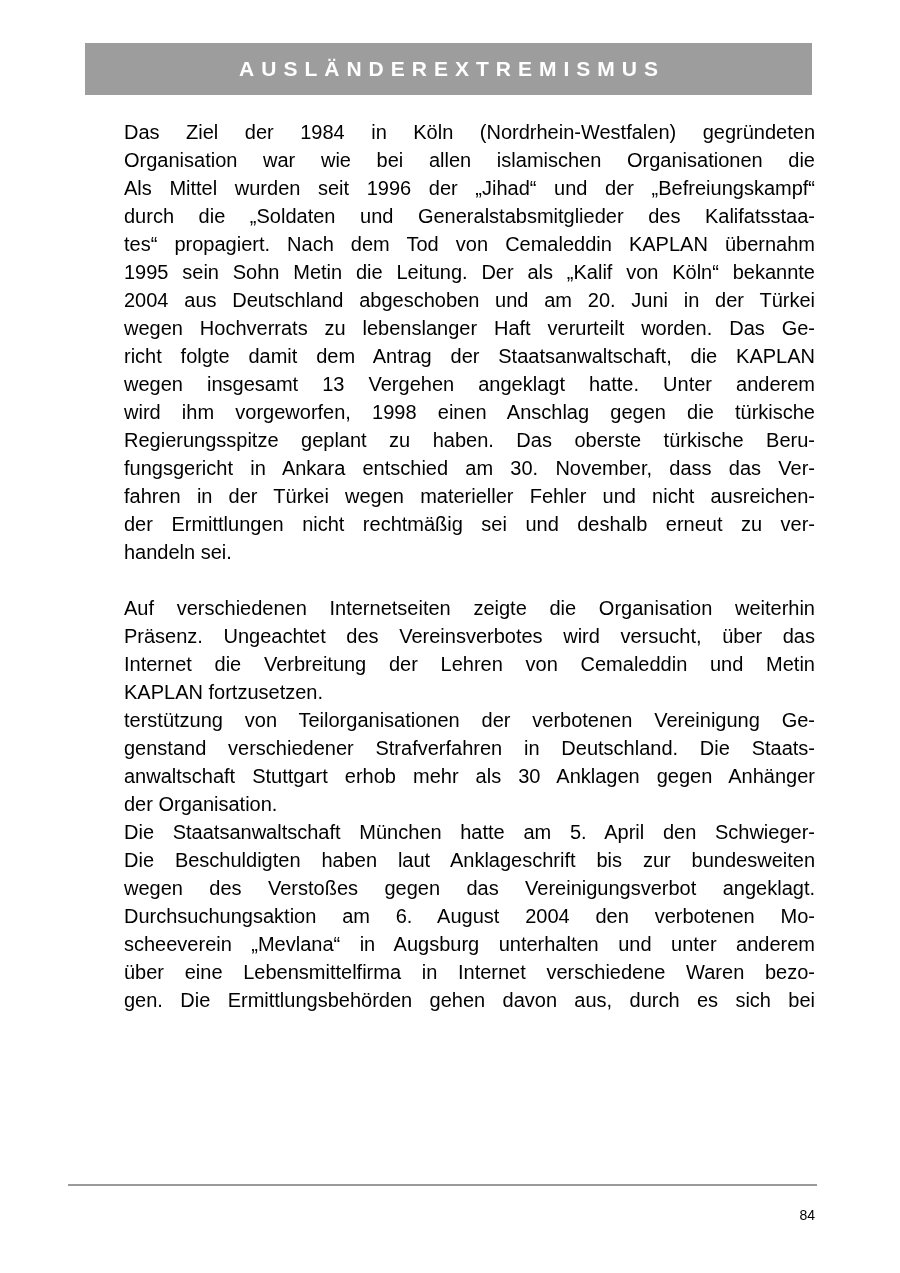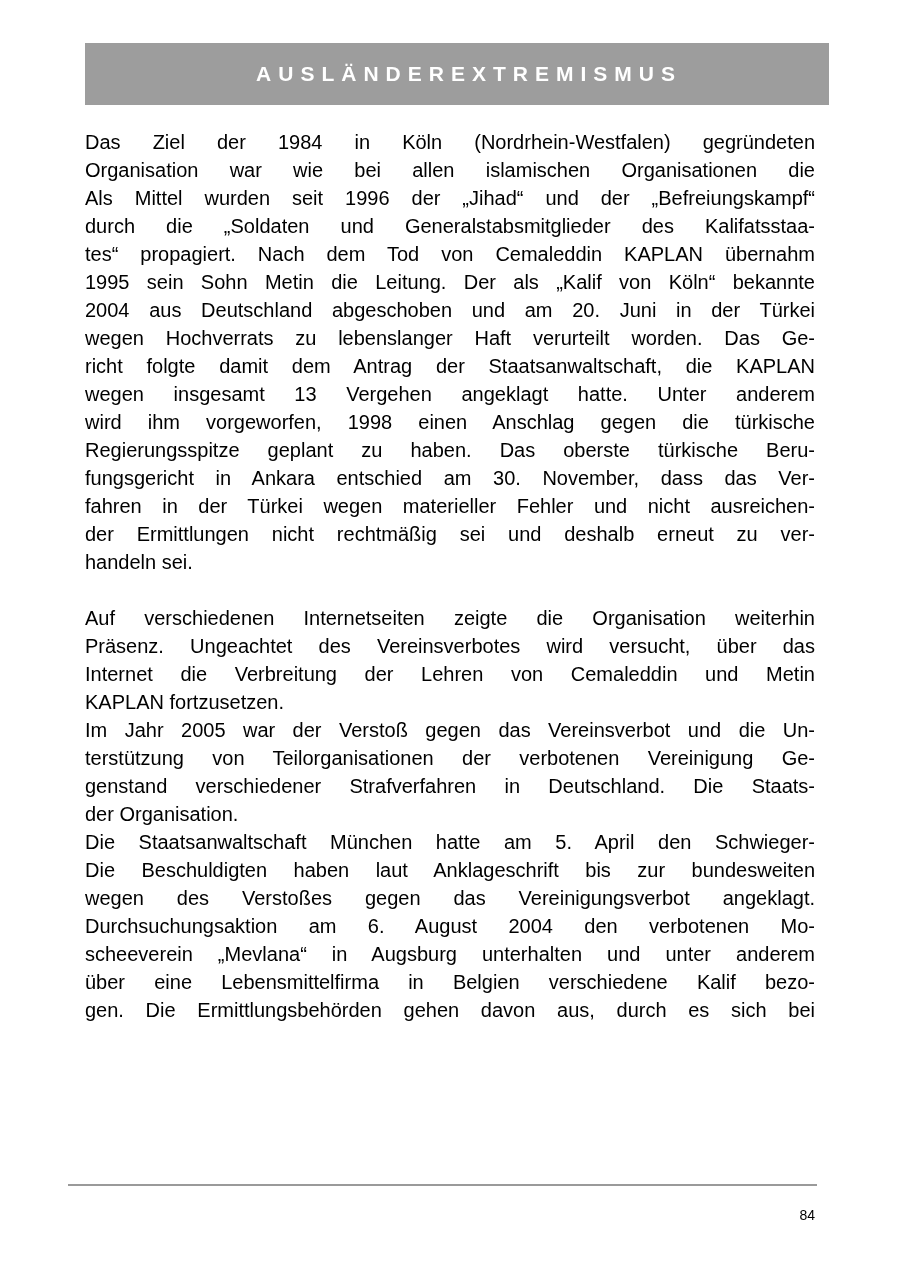"AUSLÄNDEREXTREMISMUS" .header-bar { height: 62px -> 52px; padding-left: 17px -> none }
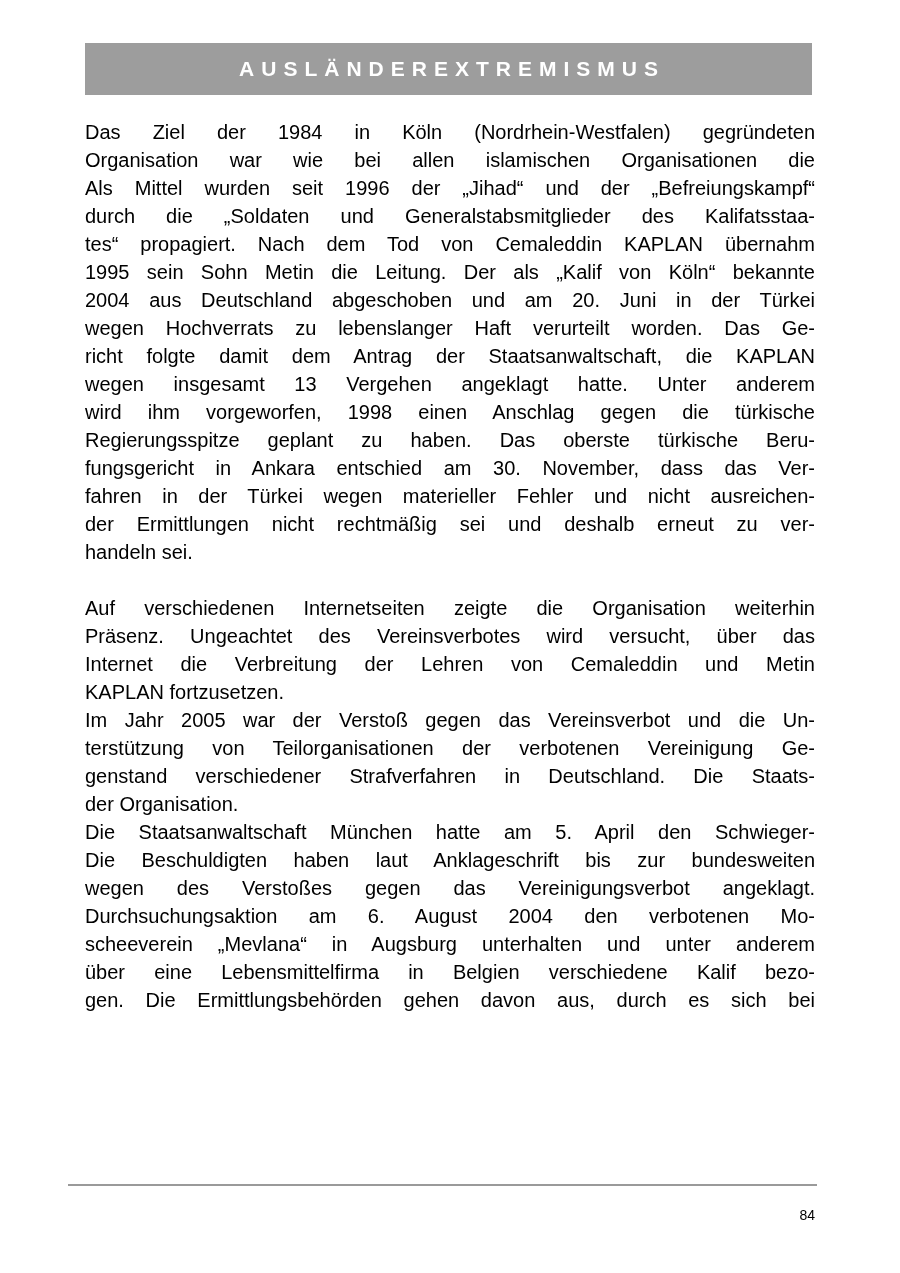"Das Ziel der 1984 in" .body-text { margin-left: none -> 39px }
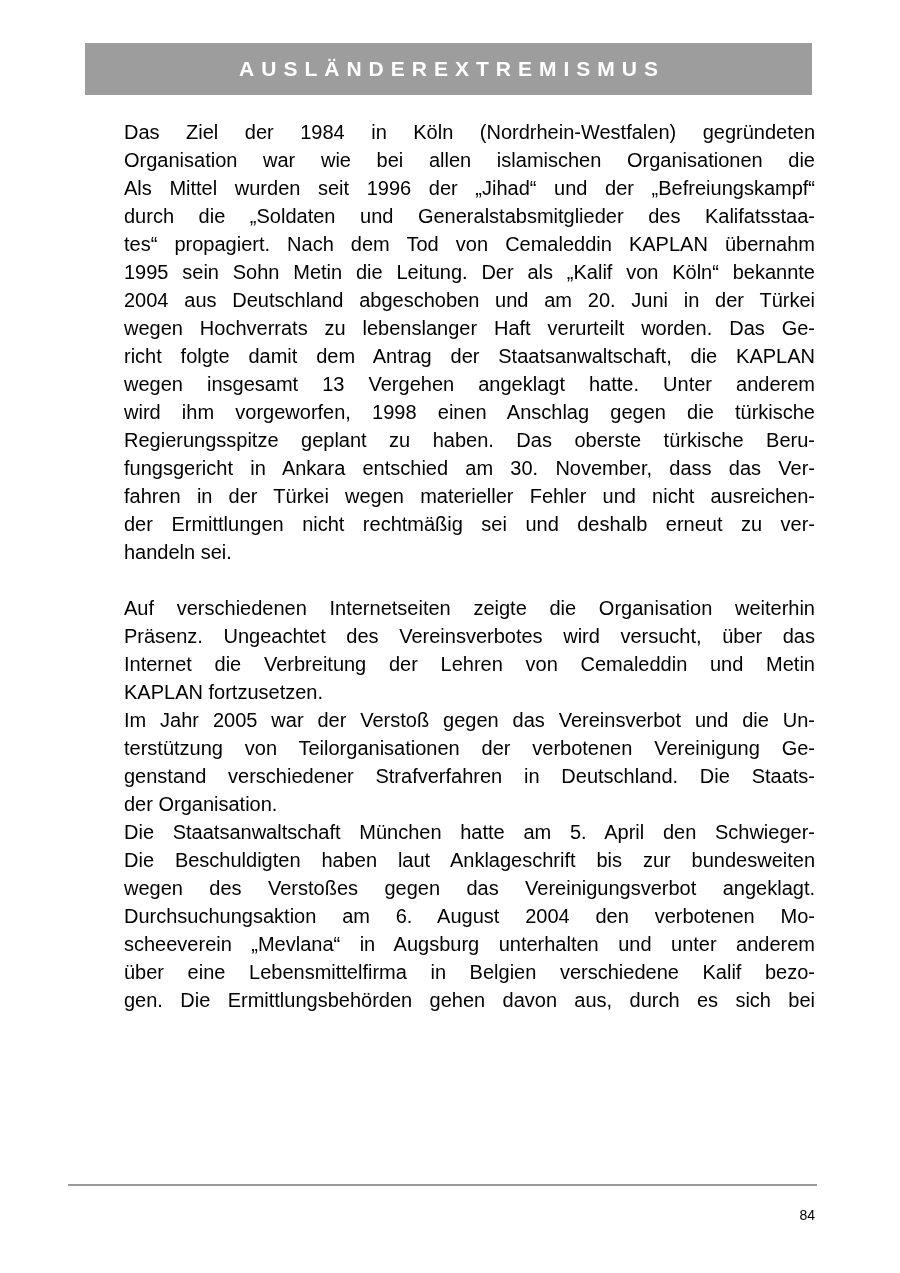"Im Jahr 2005 war der" div.line { html: <div>Im Jahr 2005 war der Verstoß gegen das Vereinsverbot und die Un-</div> -> none }
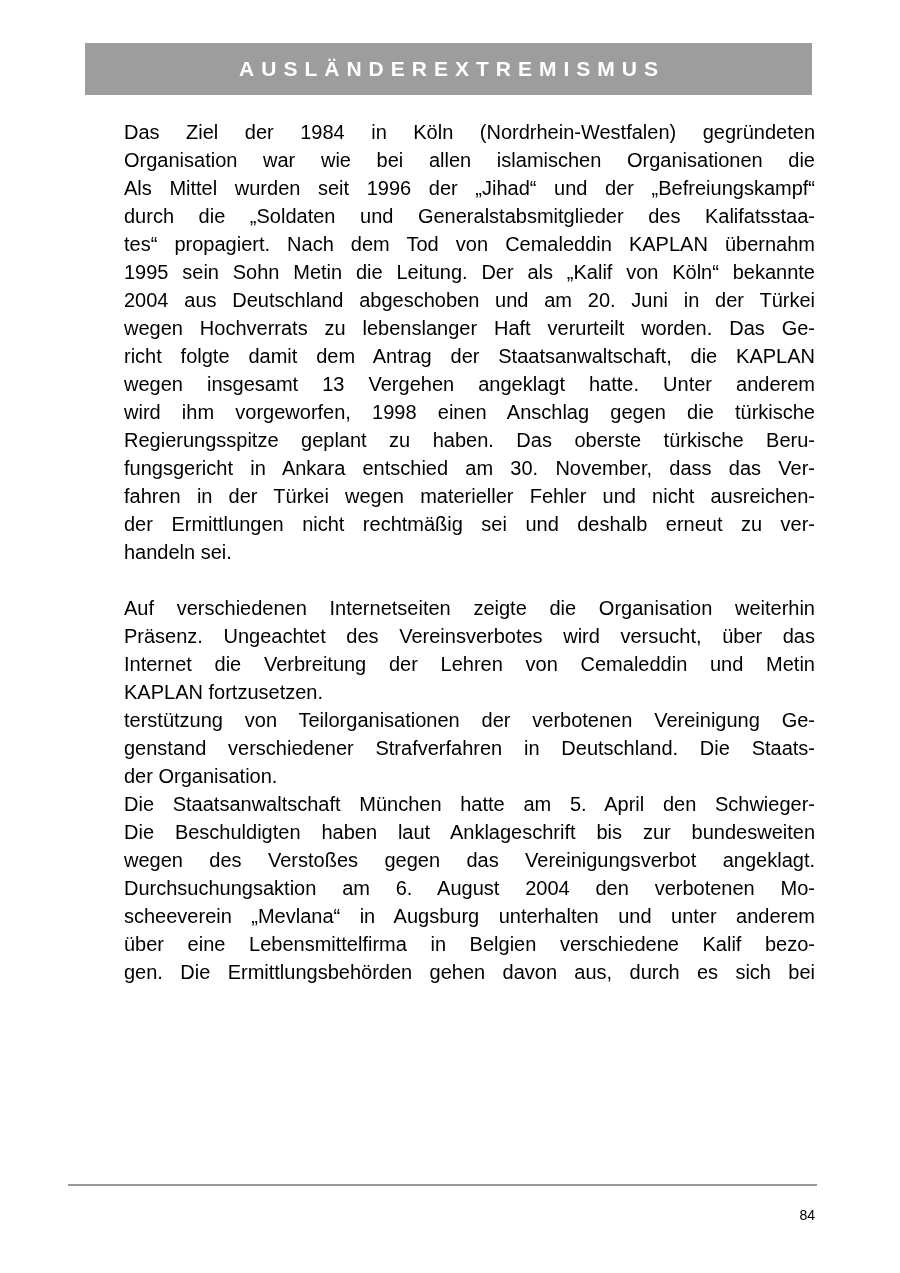"anwaltschaft Stuttgart erhob mehr als" div.line { html: none -> <div>anwaltschaft Stuttgart erhob mehr als 30 Anklagen gegen Anhänger</div> }
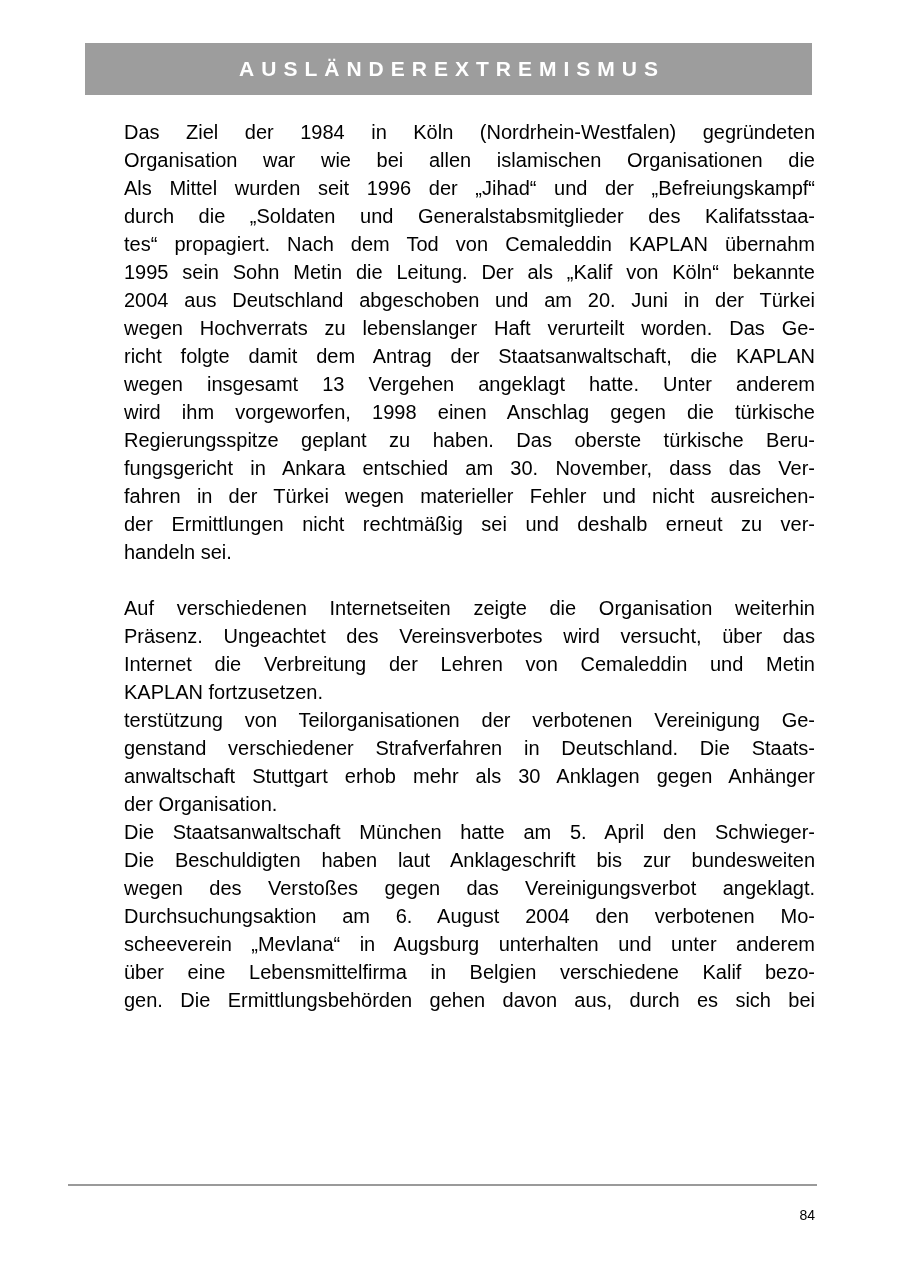"über eine Lebensmittelfirma in Belgien" div.line { text: Belgien verschiedene Kalif -> Internet verschiedene Waren }
